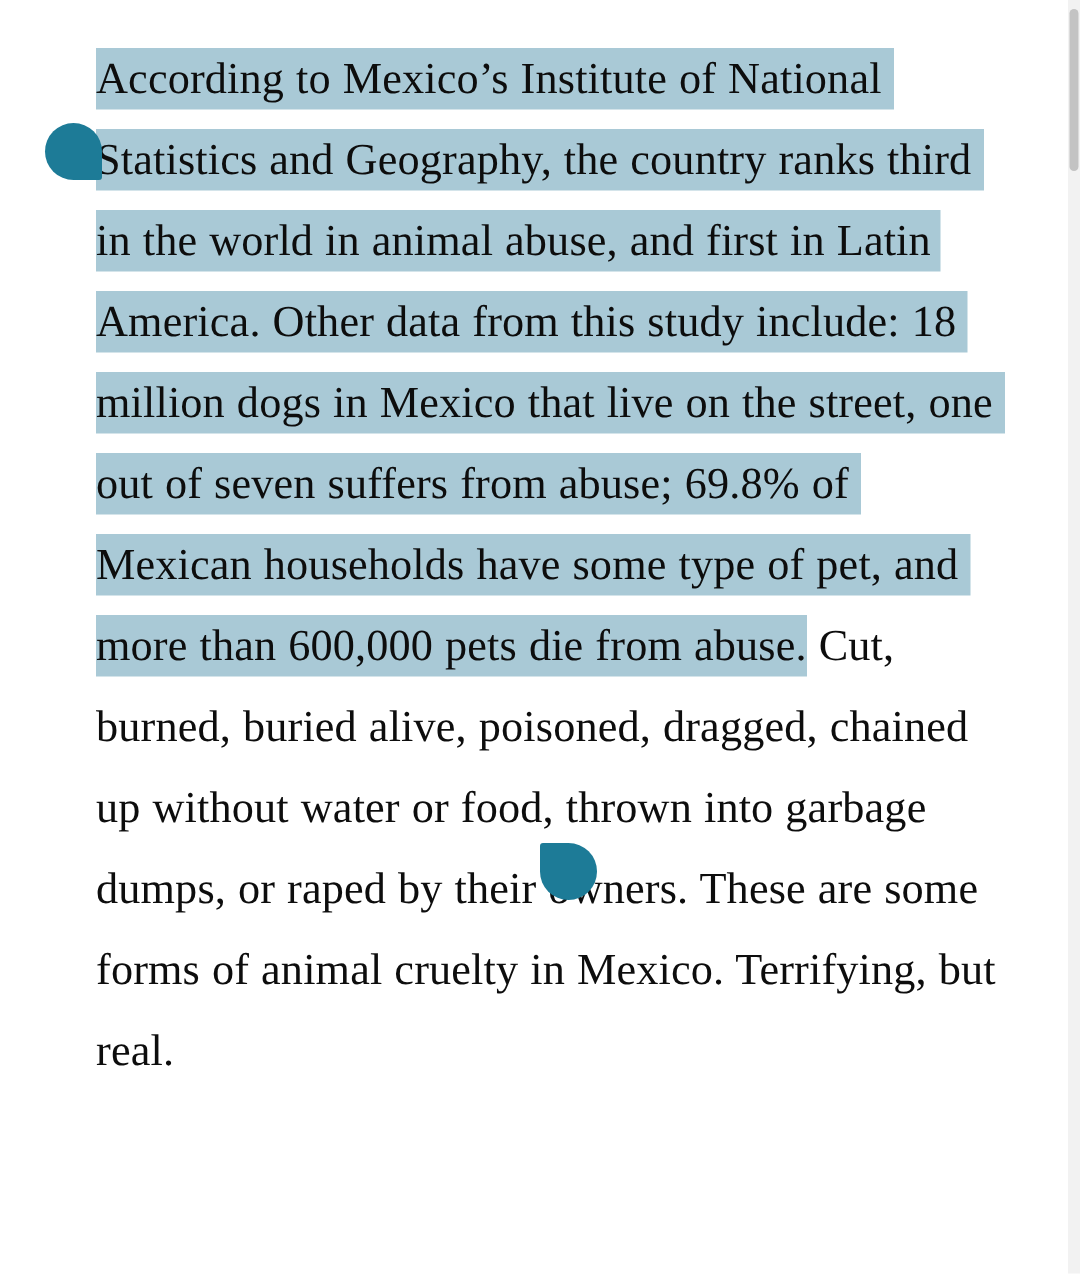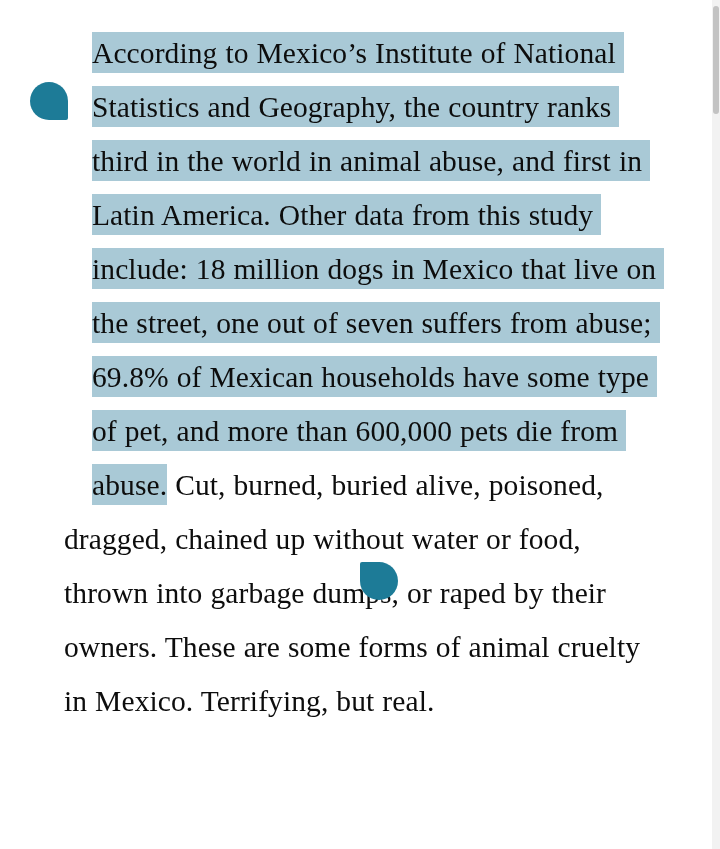"According to Mexico’s Institute of" .hl { margin-left: 28px -> none }
